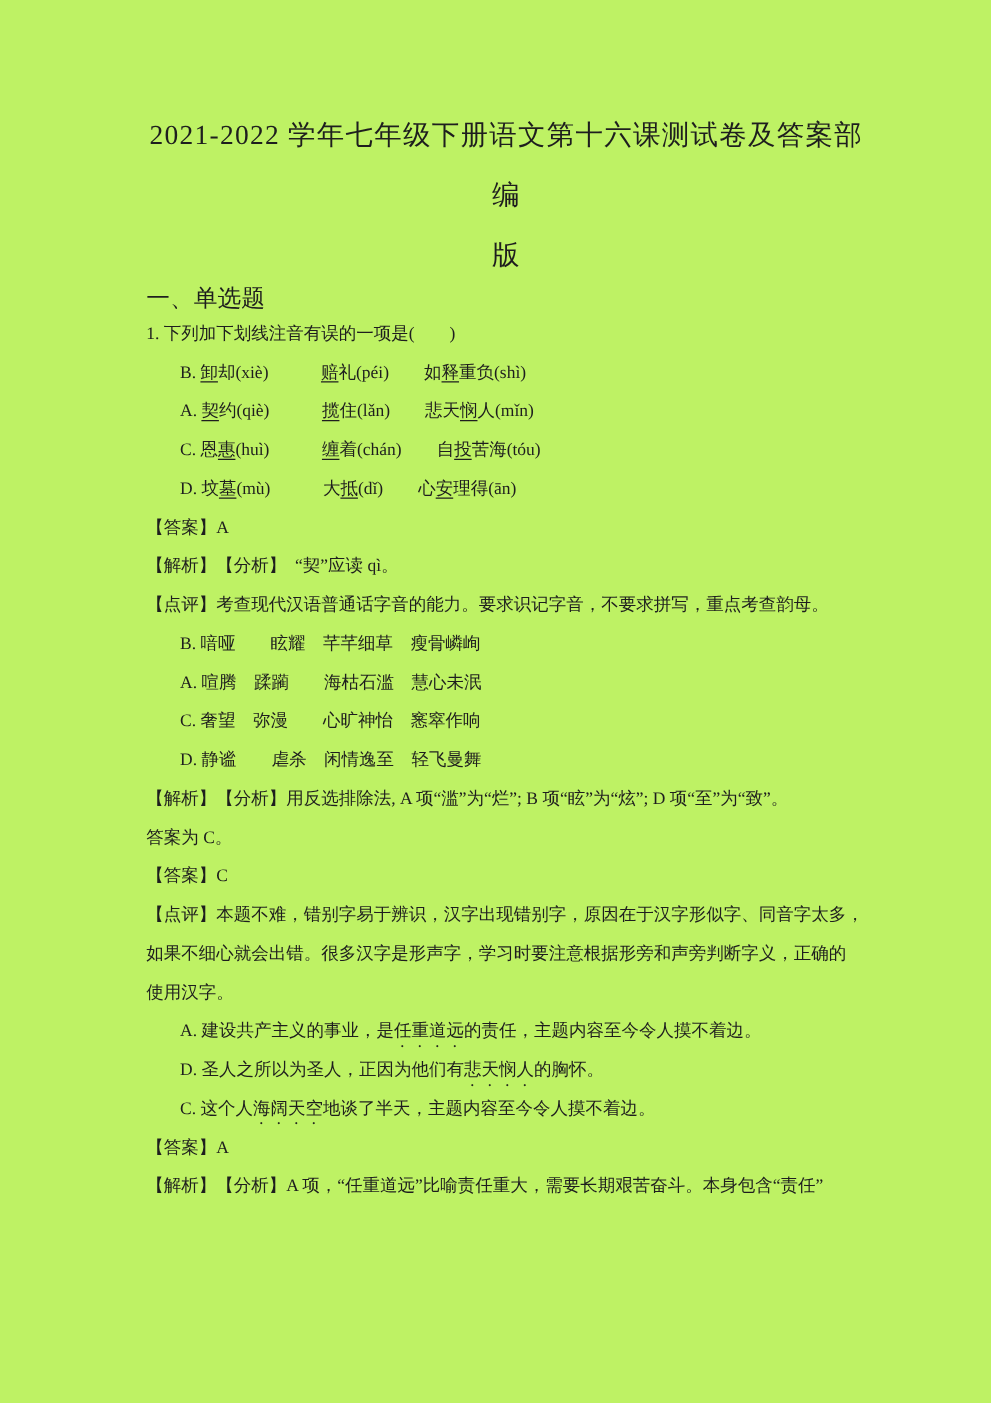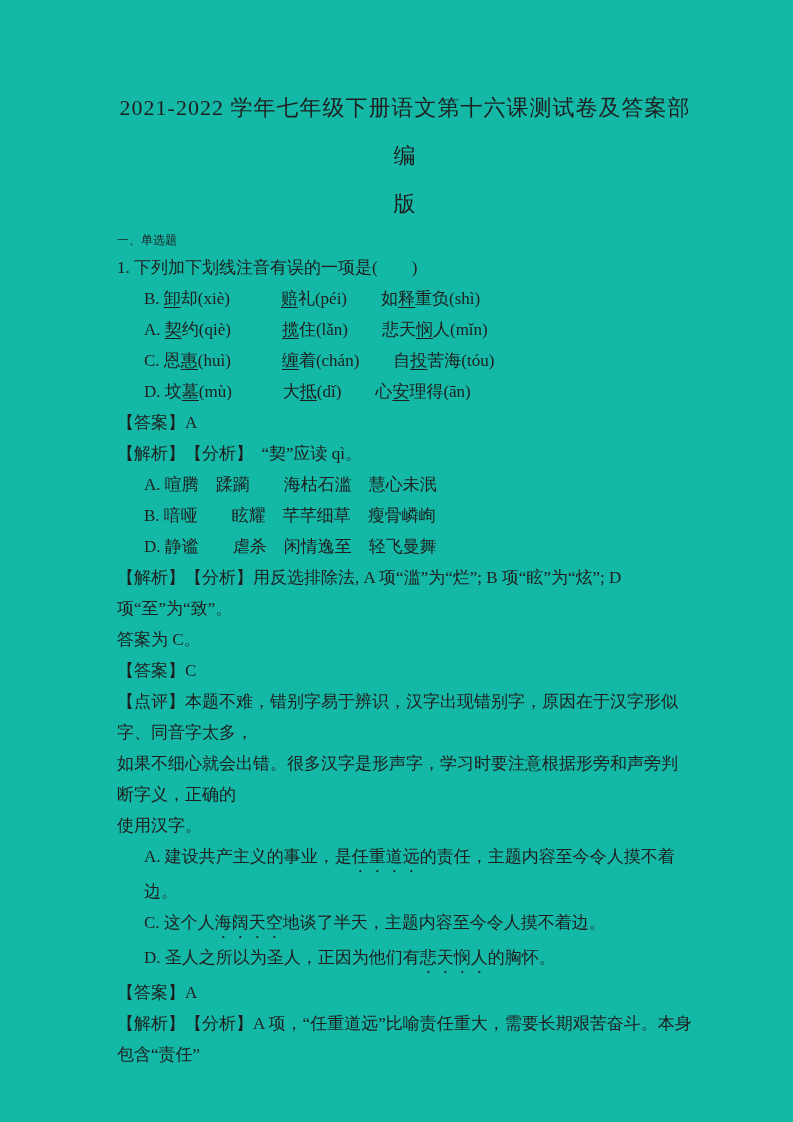"2021-2022 学年七年级下册语文第十六课测试卷及答案部编" div.page { background: #14b8a6 -> #bef264 }
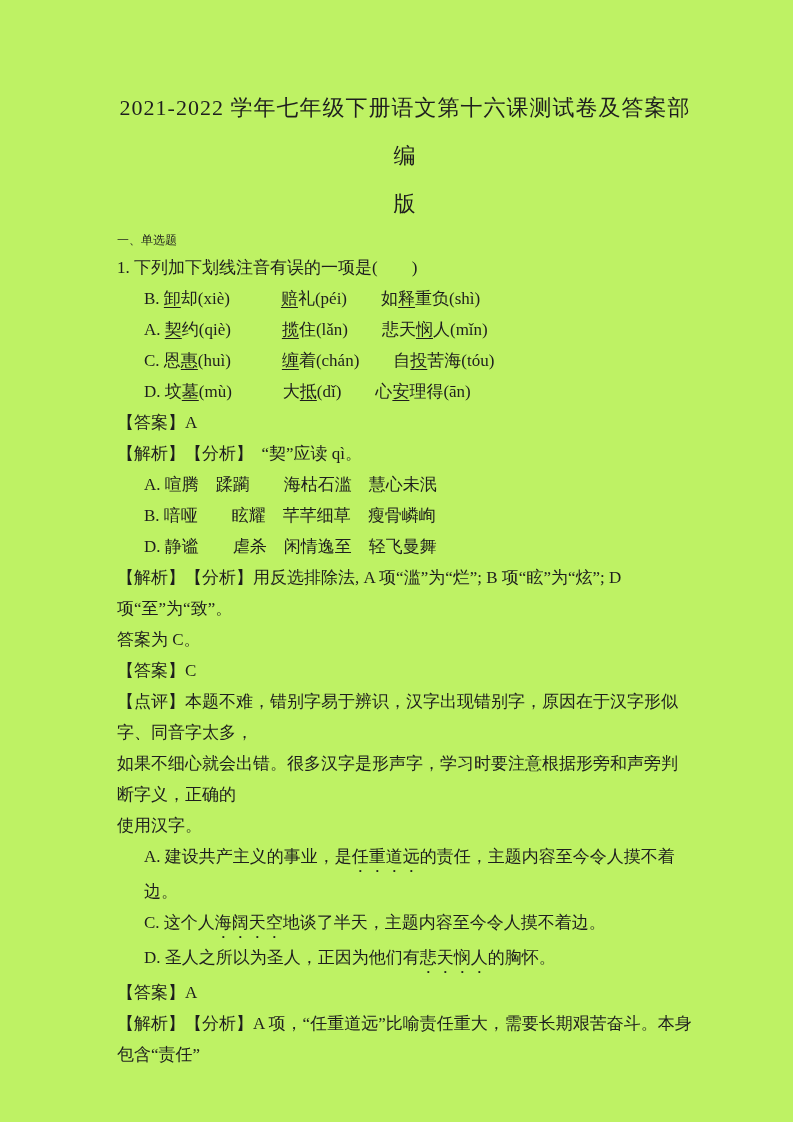"一、单选题" .section { font-size: 12px -> 19px }
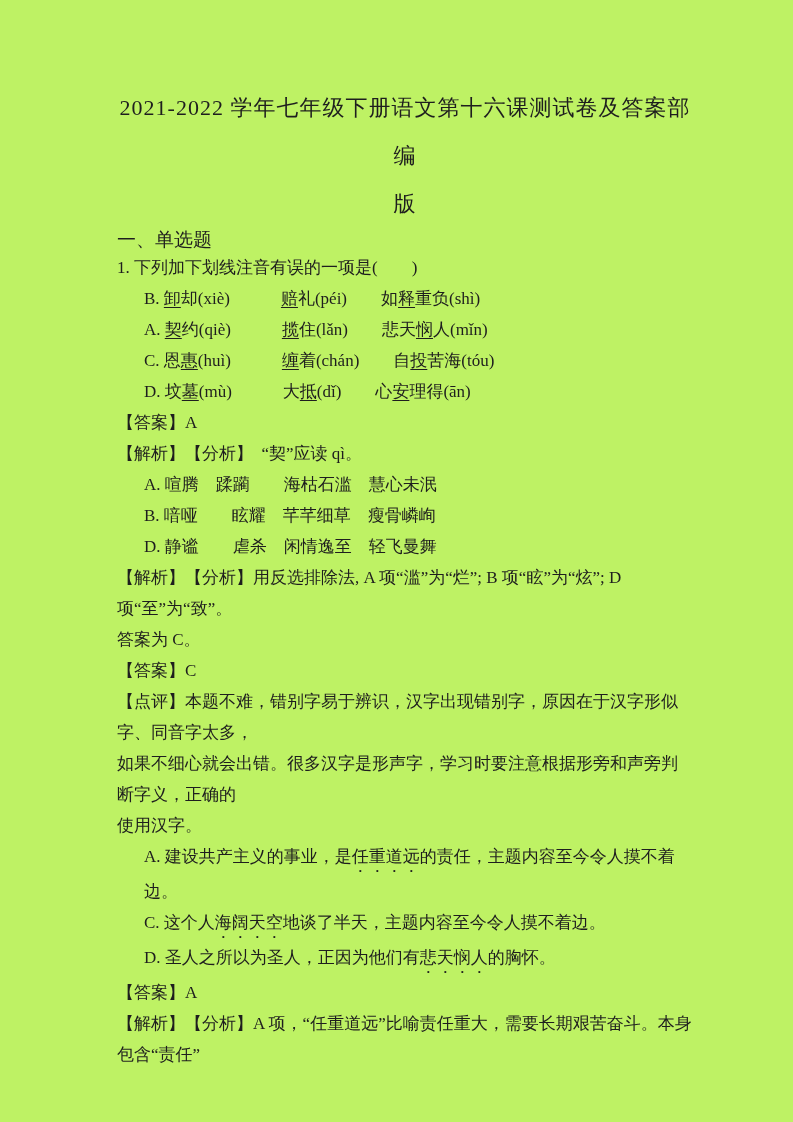"1. 下列加下划线注音有误的一项是( )" .para { font-size: 17px -> 14px }
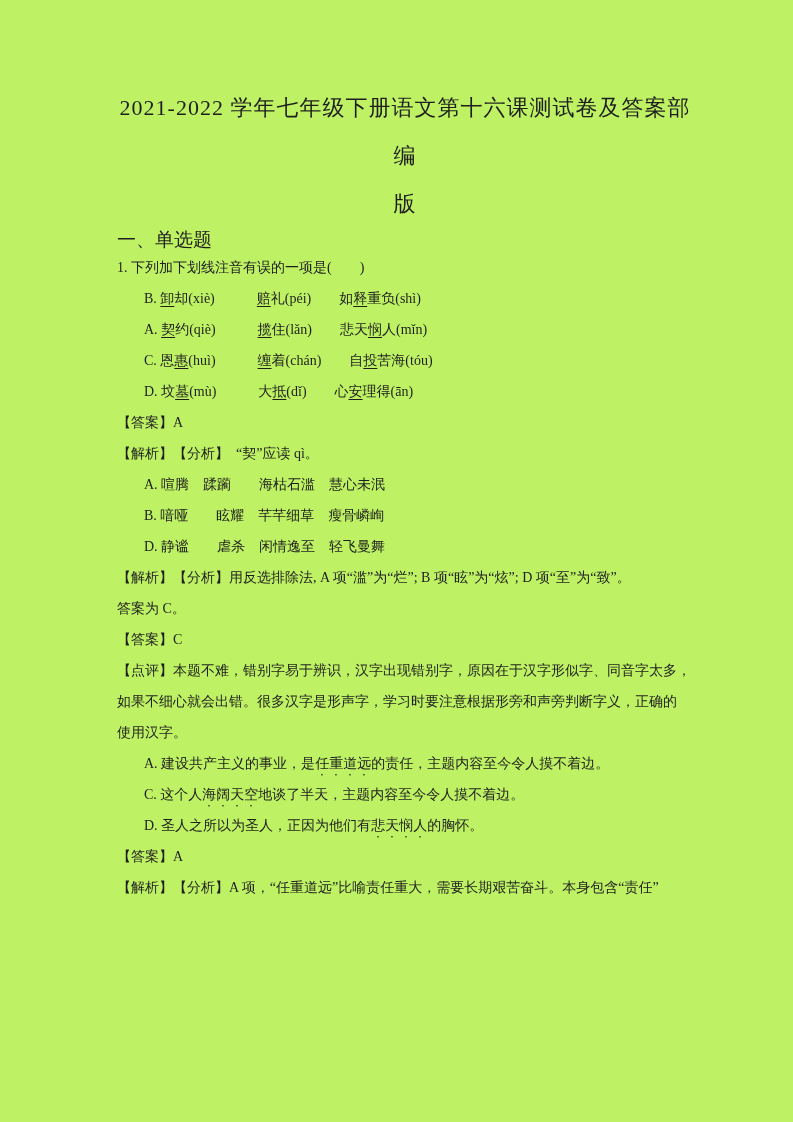"【点评】考查现代汉语普通话字音的能力。要求识记字音，不要求拼写，重点考查韵母。" p.para { html: none -> <p><span>【点评】考查现代汉语普通话字音的能力。要求识记字音，不要求拼写，重点考查韵母。</span></p> }
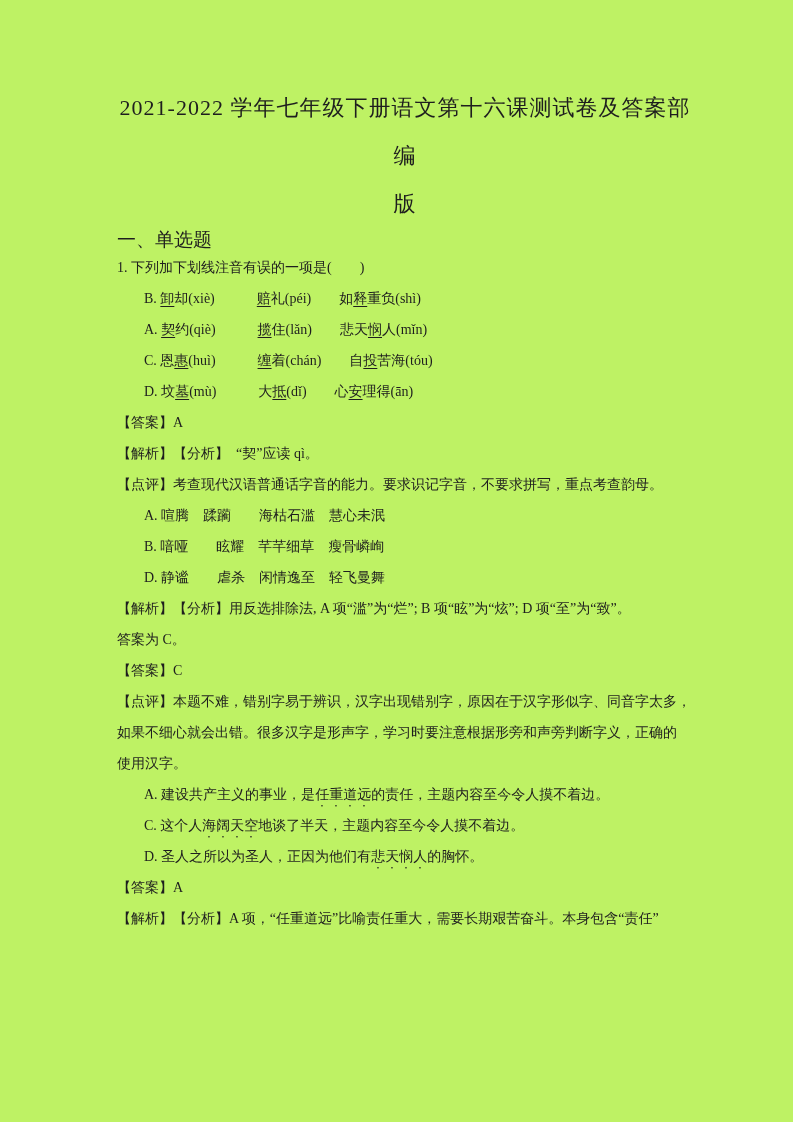"A. 喧腾 蹂躏 海枯石滥 慧心未泯" p.para { order: before "B. 喑哑 眩耀 芊芊细草 瘦骨嶙峋" -> after "B. 喑哑 眩耀 芊芊细草 瘦骨嶙峋" }
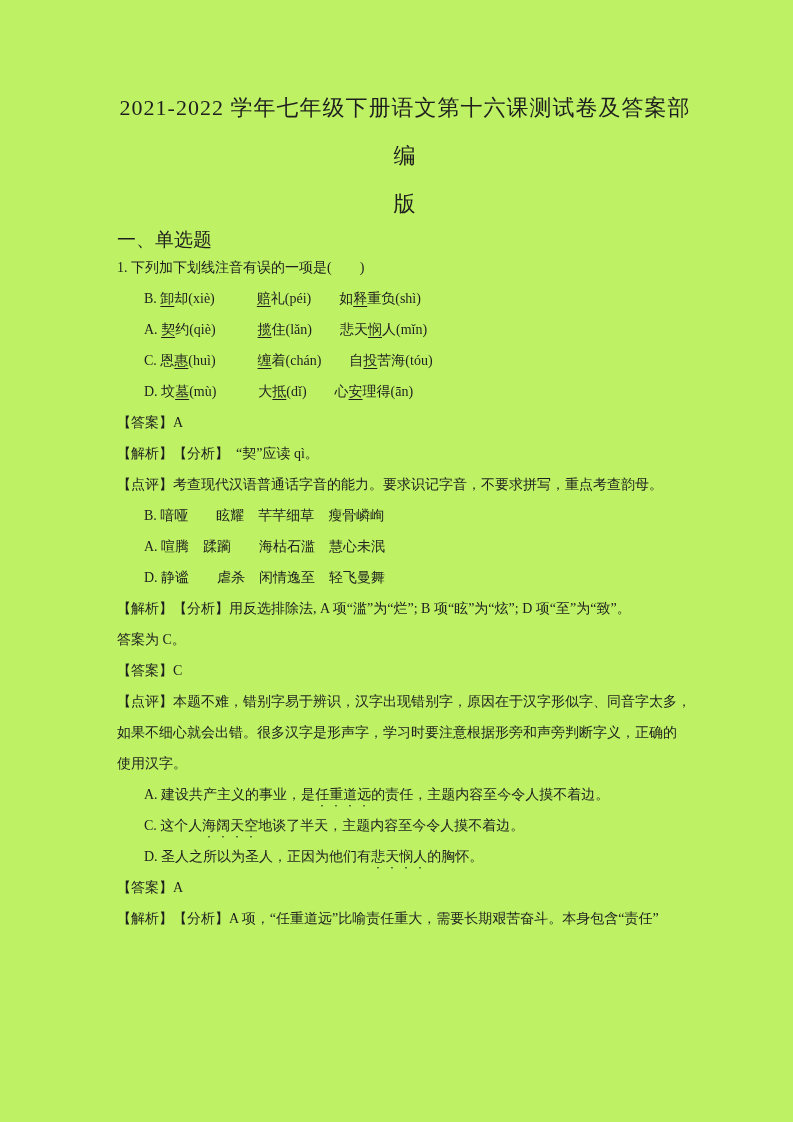"C. 奢望 弥漫 心旷神怡 窸窣作响" p.para { html: none -> <p><span>C. 奢望 弥漫 心旷神怡 窸窣作响</span></p> }
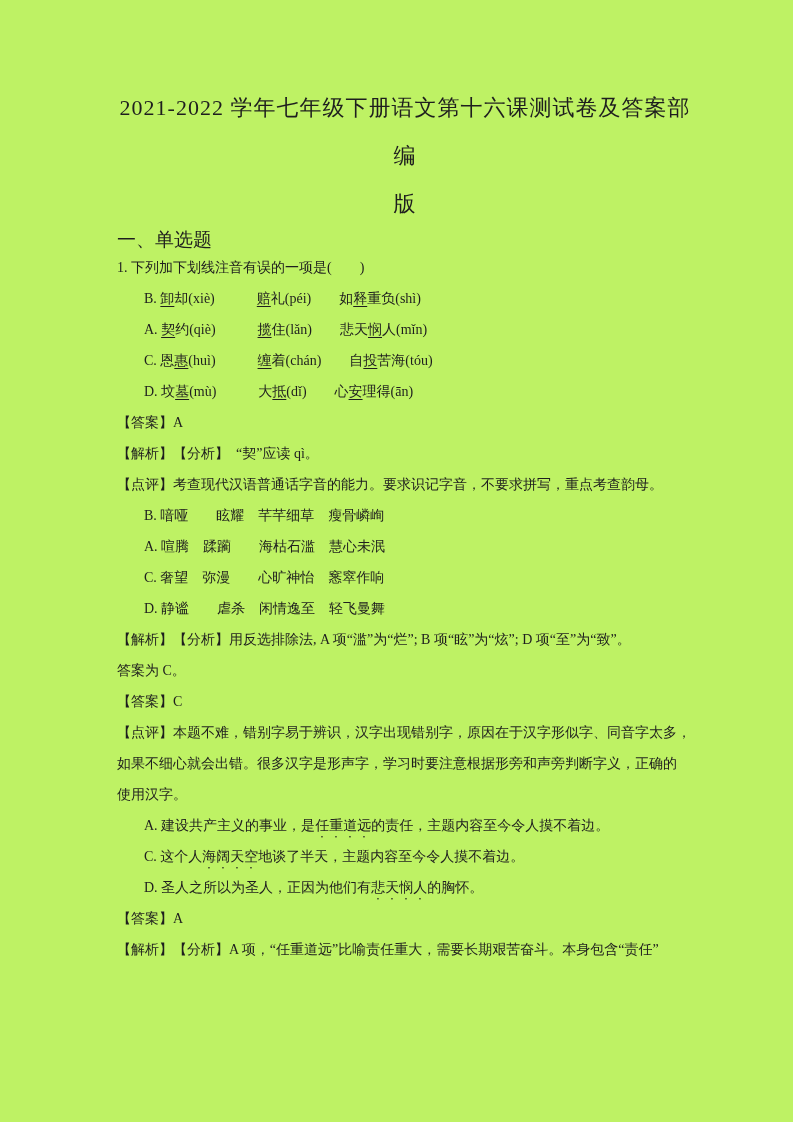"C. 这个人海阔天空地谈了半天，主题内容至今令人摸不着边。" p.para { order: before "D. 圣人之所以为圣人，正因为他们有悲天悯人的胸怀。" -> after "D. 圣人之所以为圣人，正因为他们有悲天悯人的胸怀。" }
